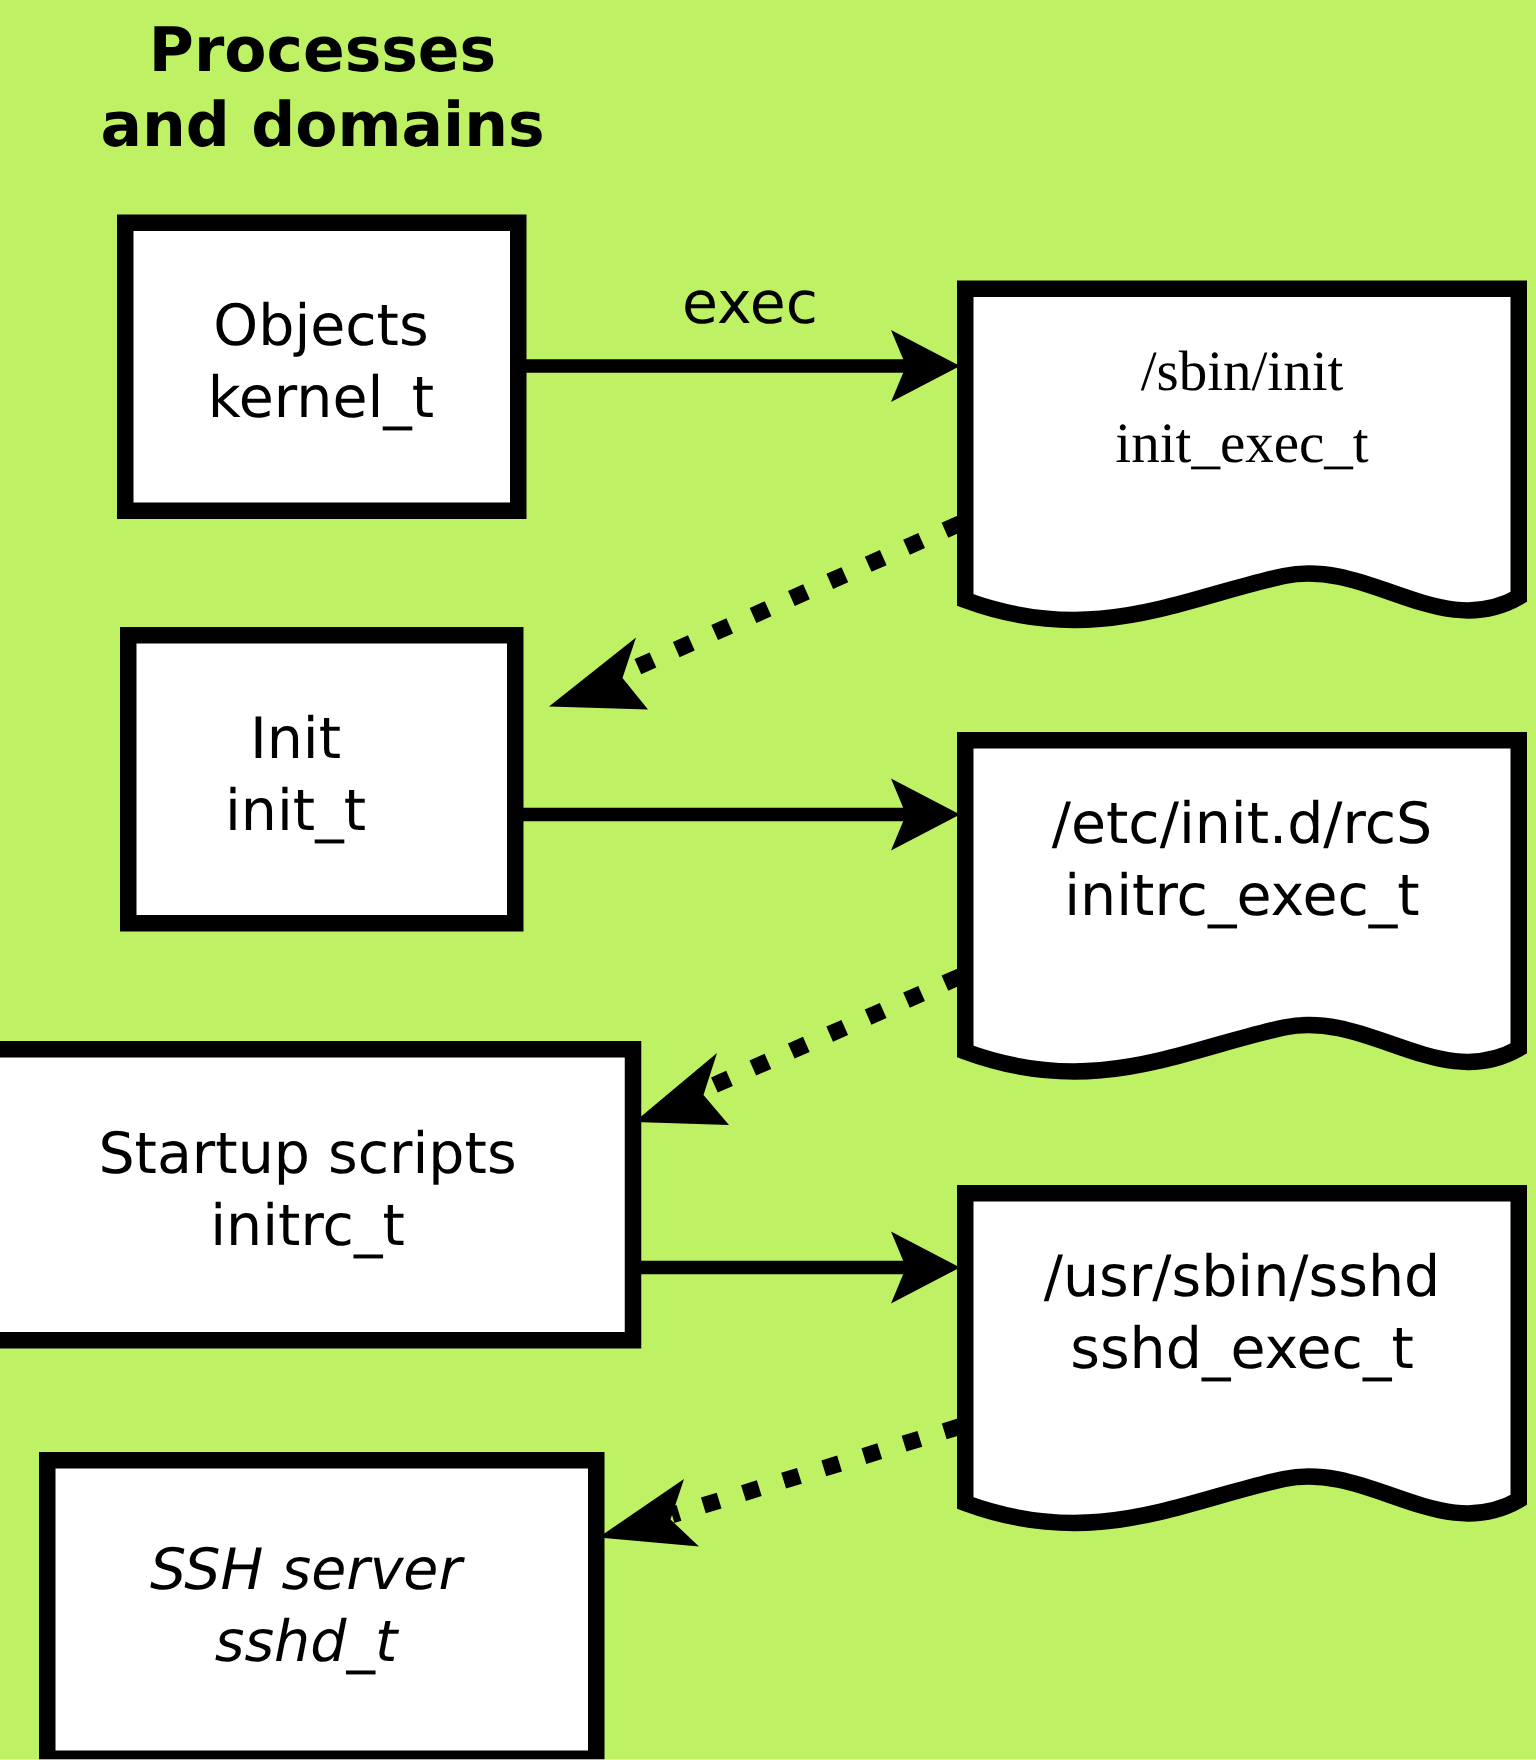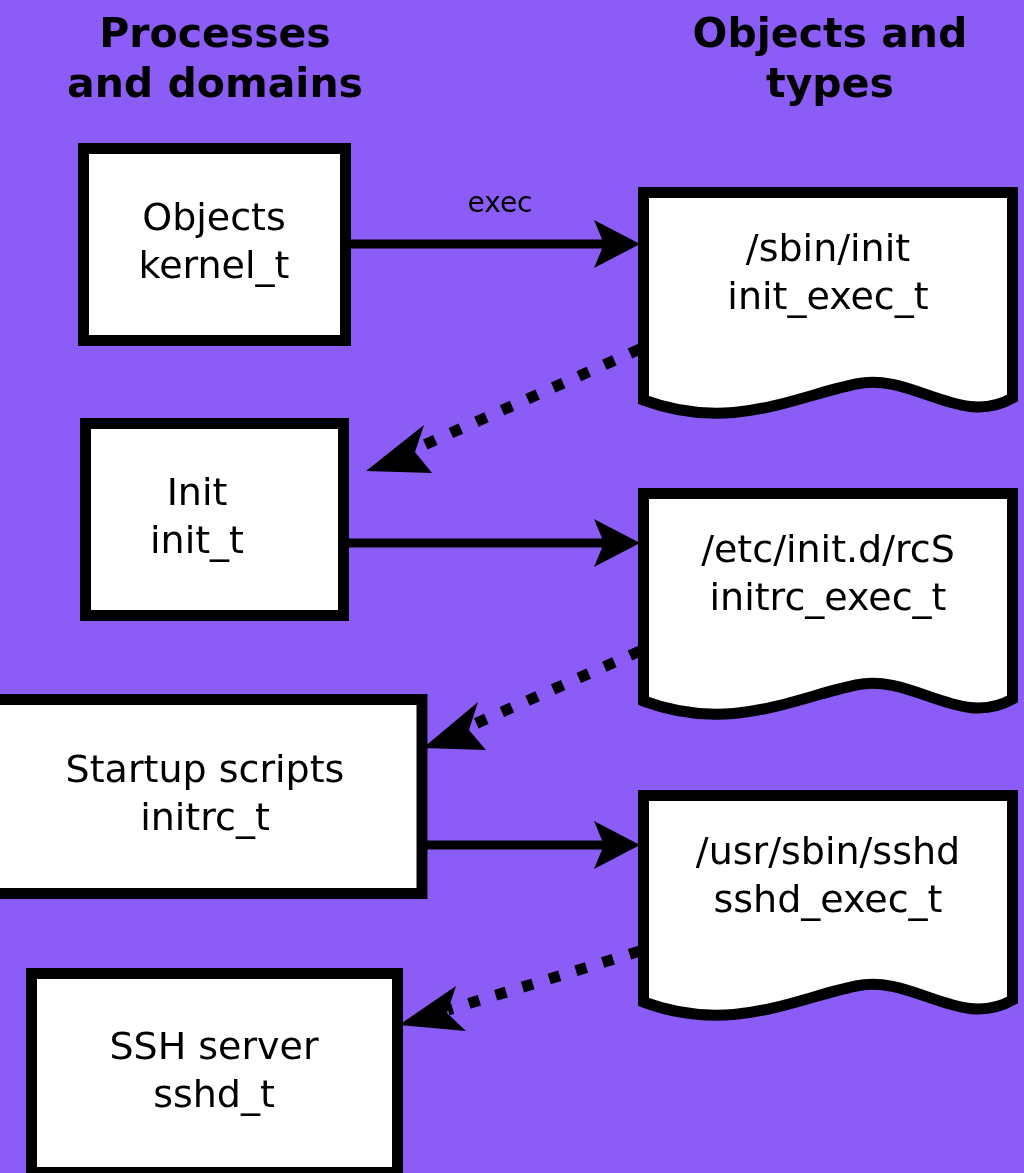"Processes" #stage { background: #8b5cf6 -> #bef264 }
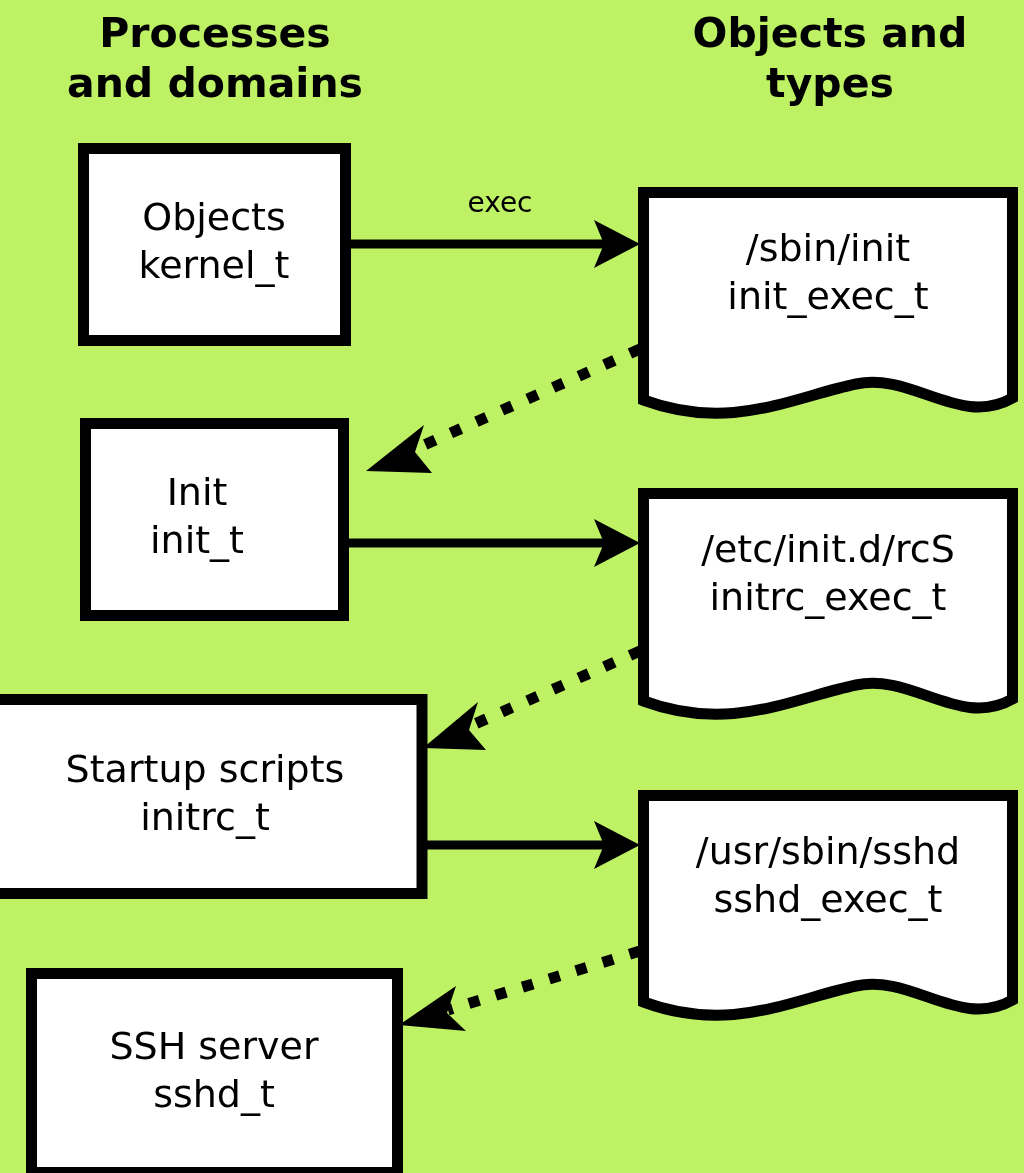"Objects and" div.col-header { html: <div>Objects and types</div> -> none }
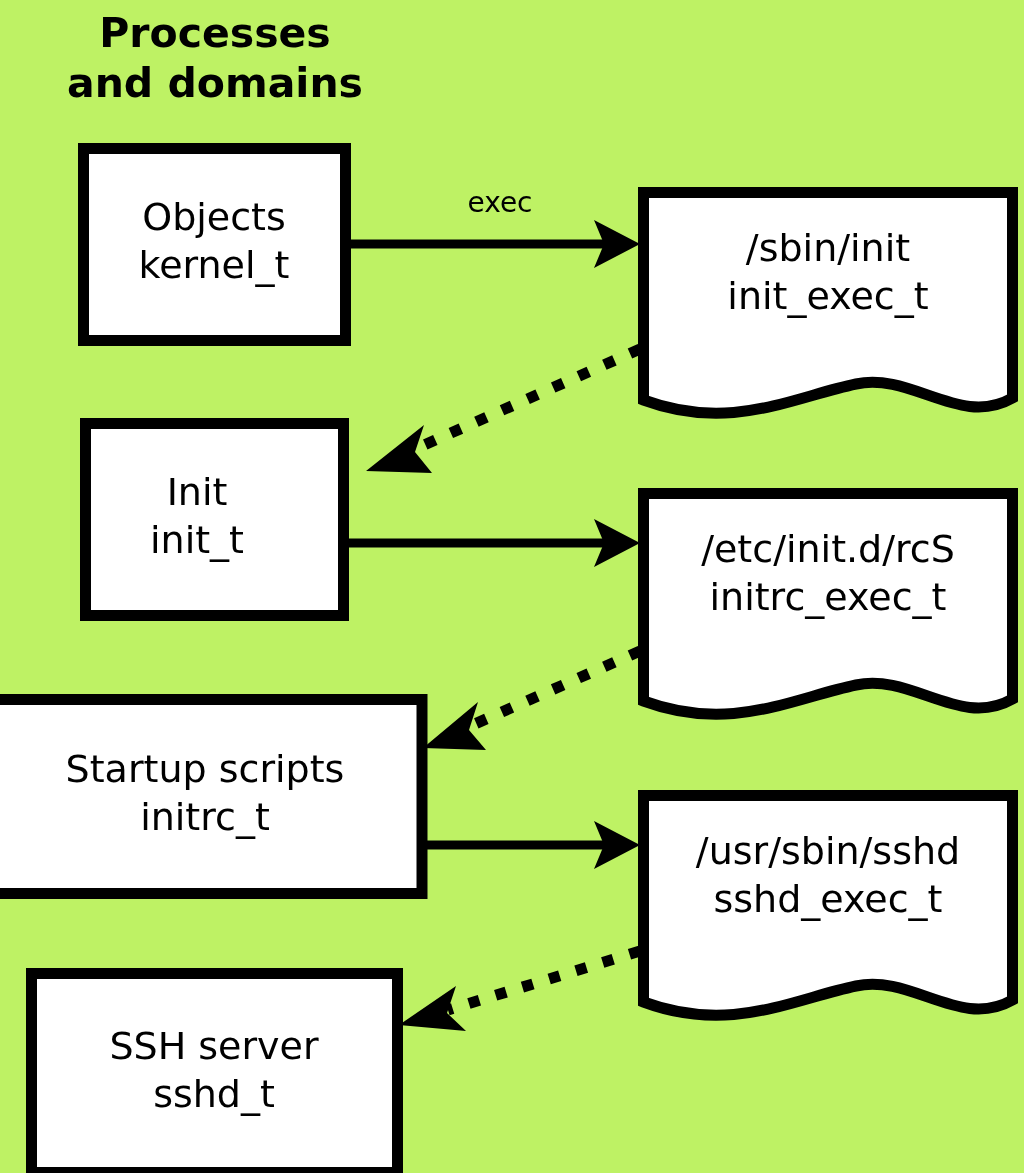"exec" .edge-label { font-size: 28px -> 39px }
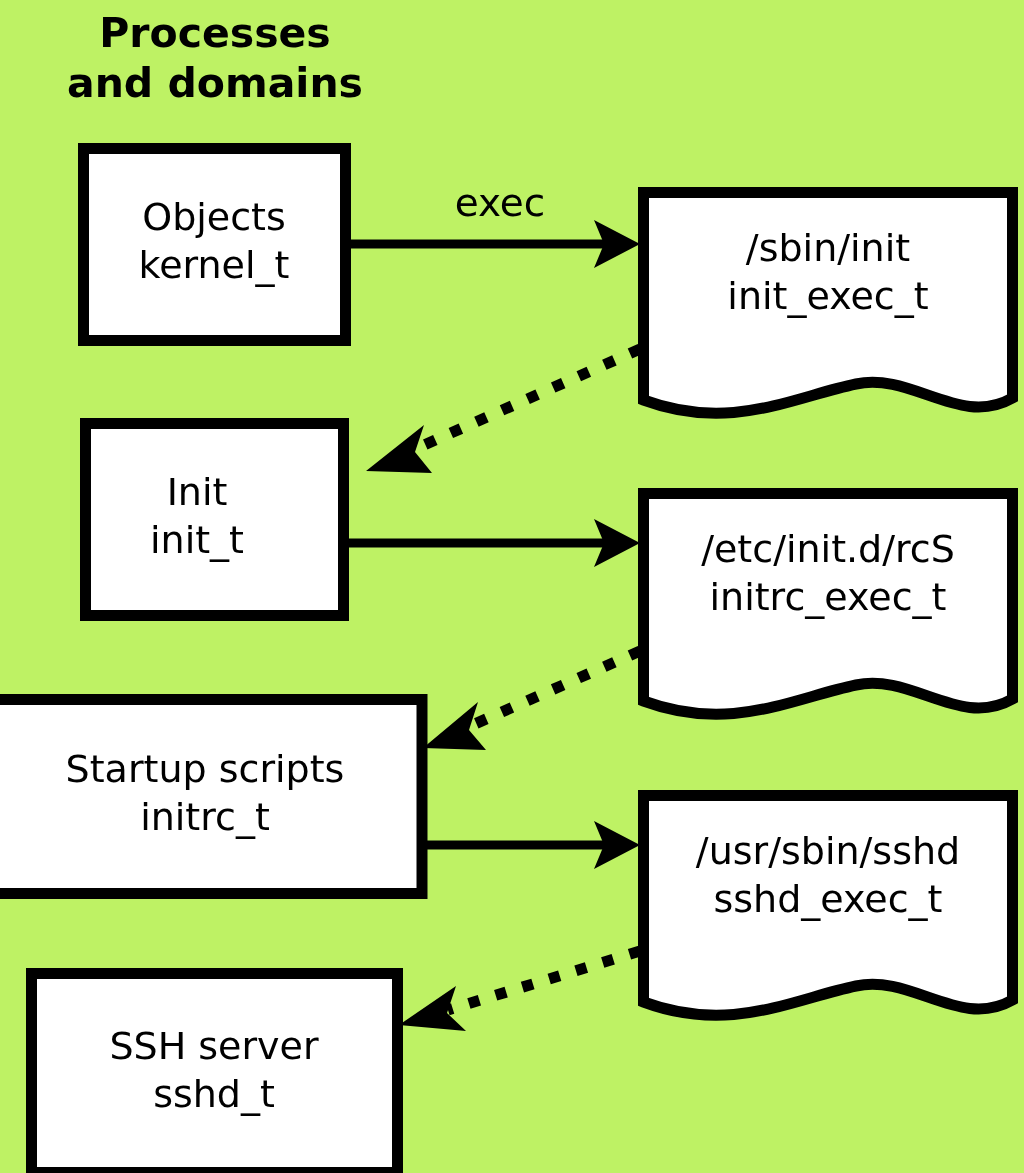"/sbin/init" div.node-label { font-family: none -> Liberation Serif, serif }
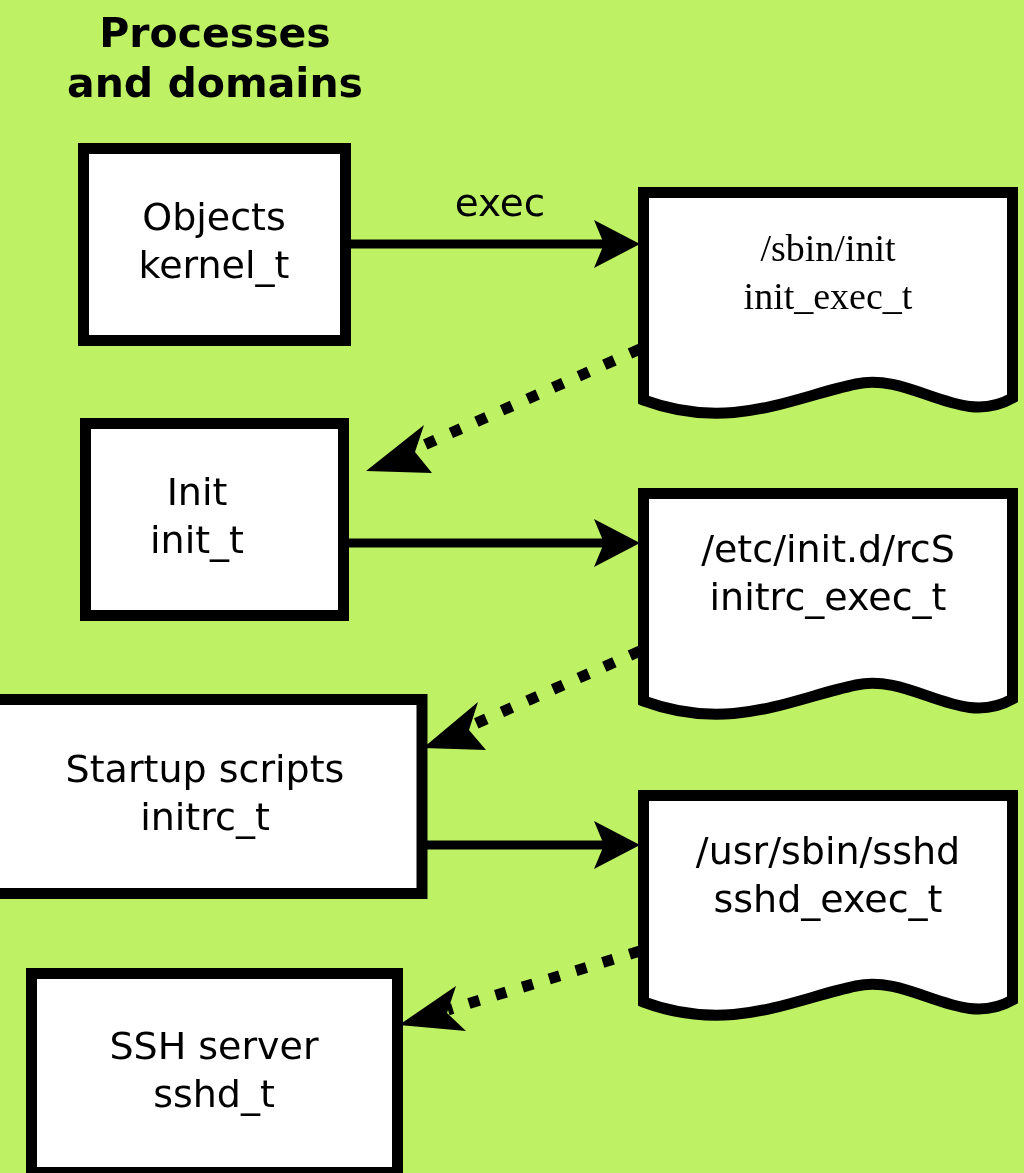"SSH server" div.node-label { font-style: none -> italic; left: 31px -> 21px }
